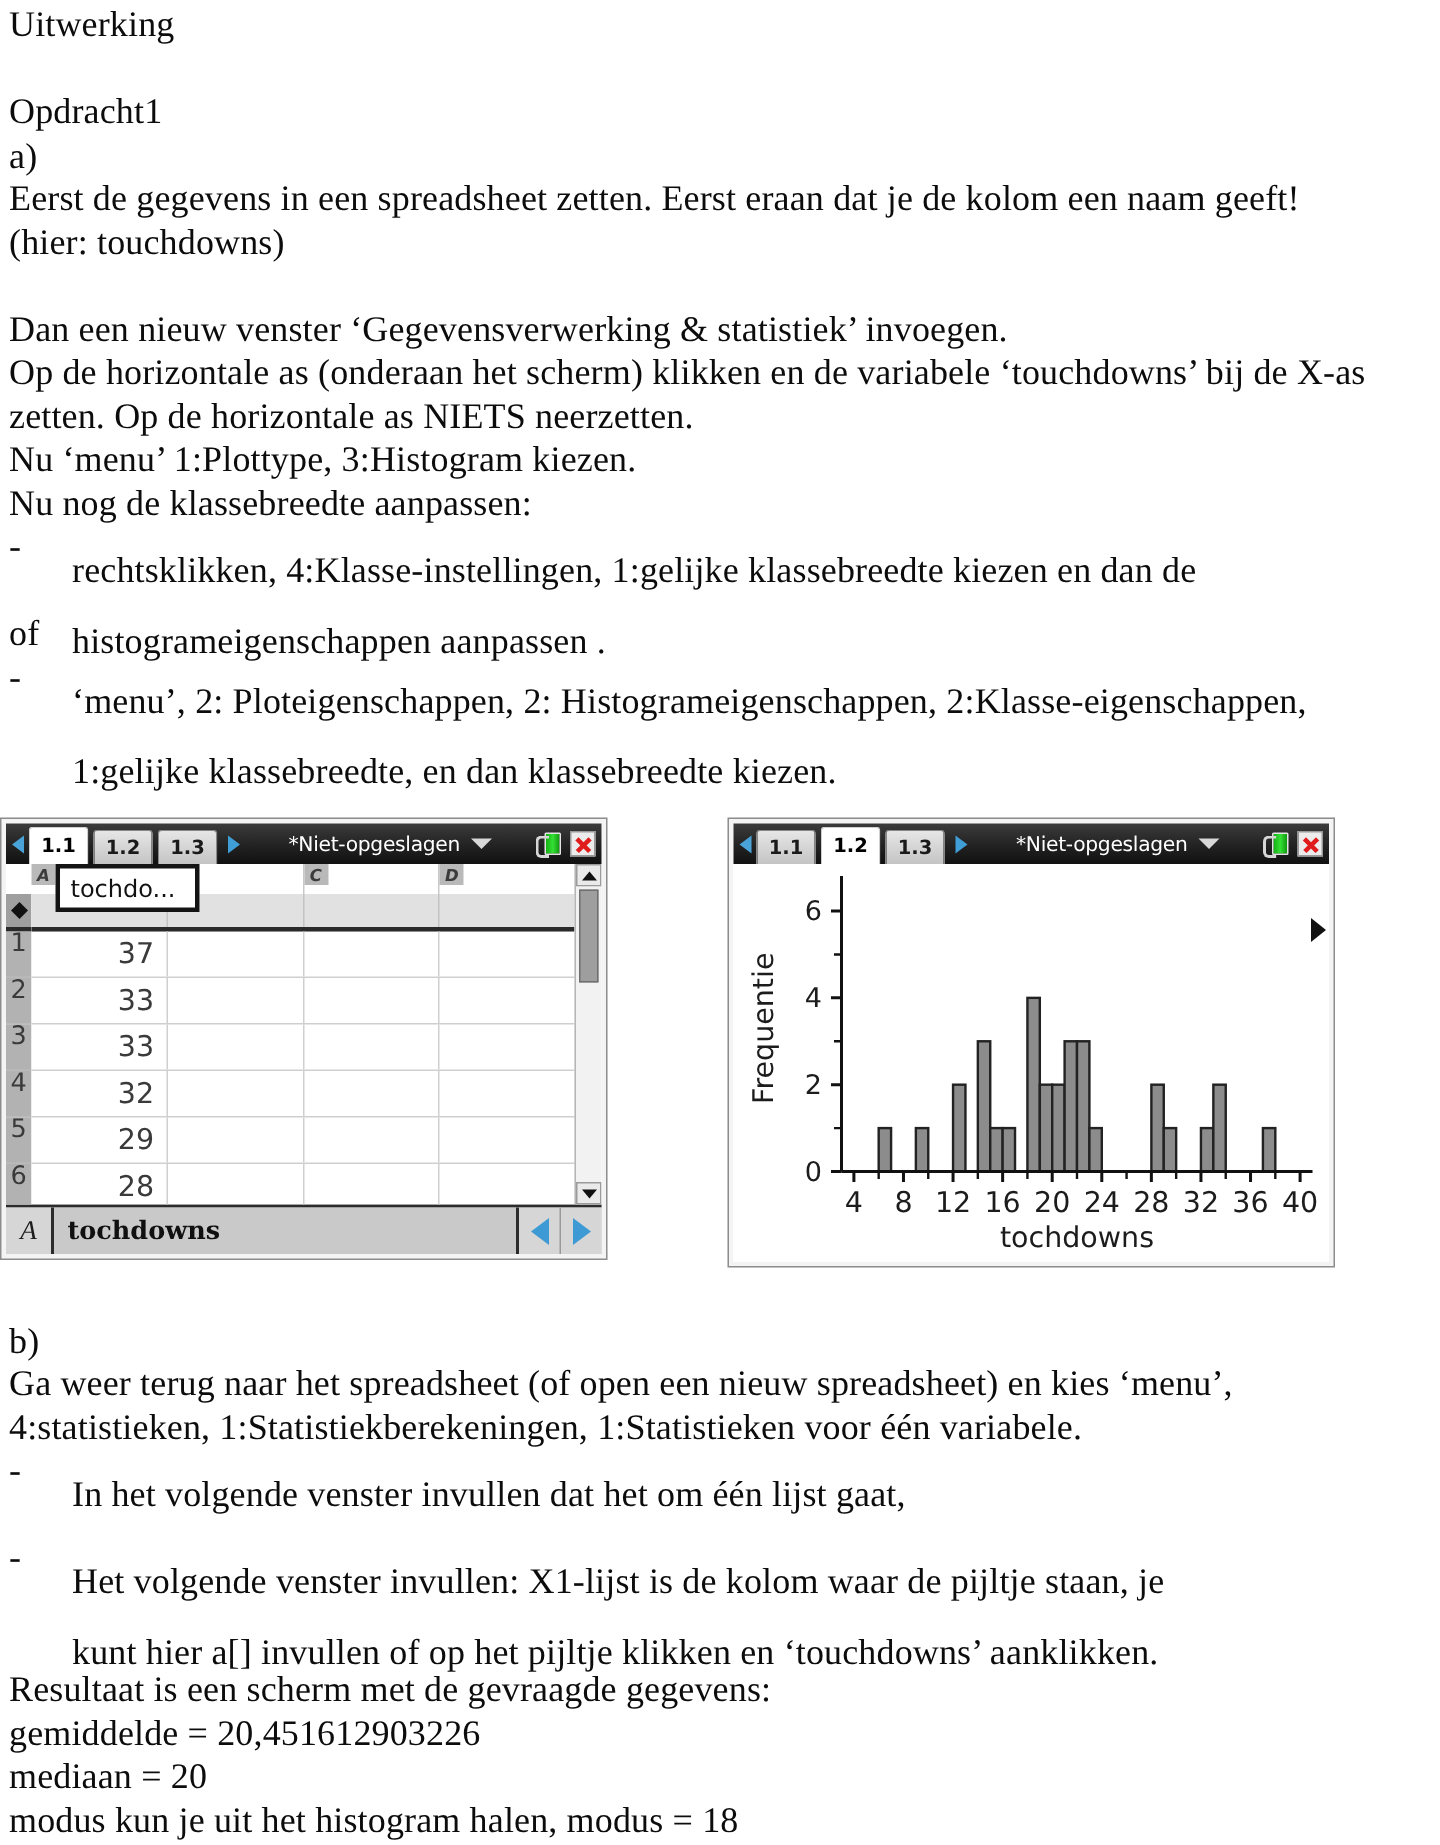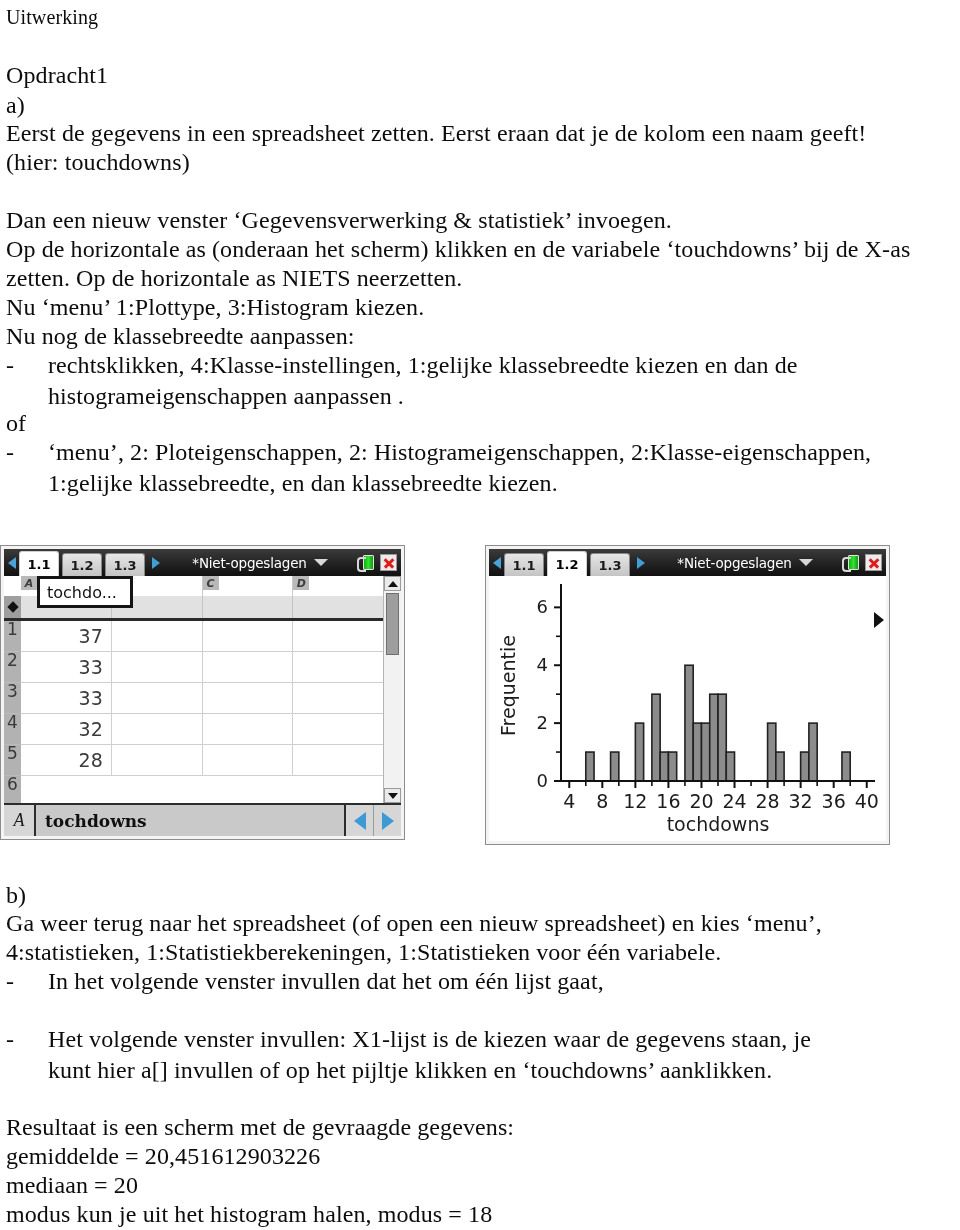"Uitwerking" .heading { font-size: 20px -> 24px }
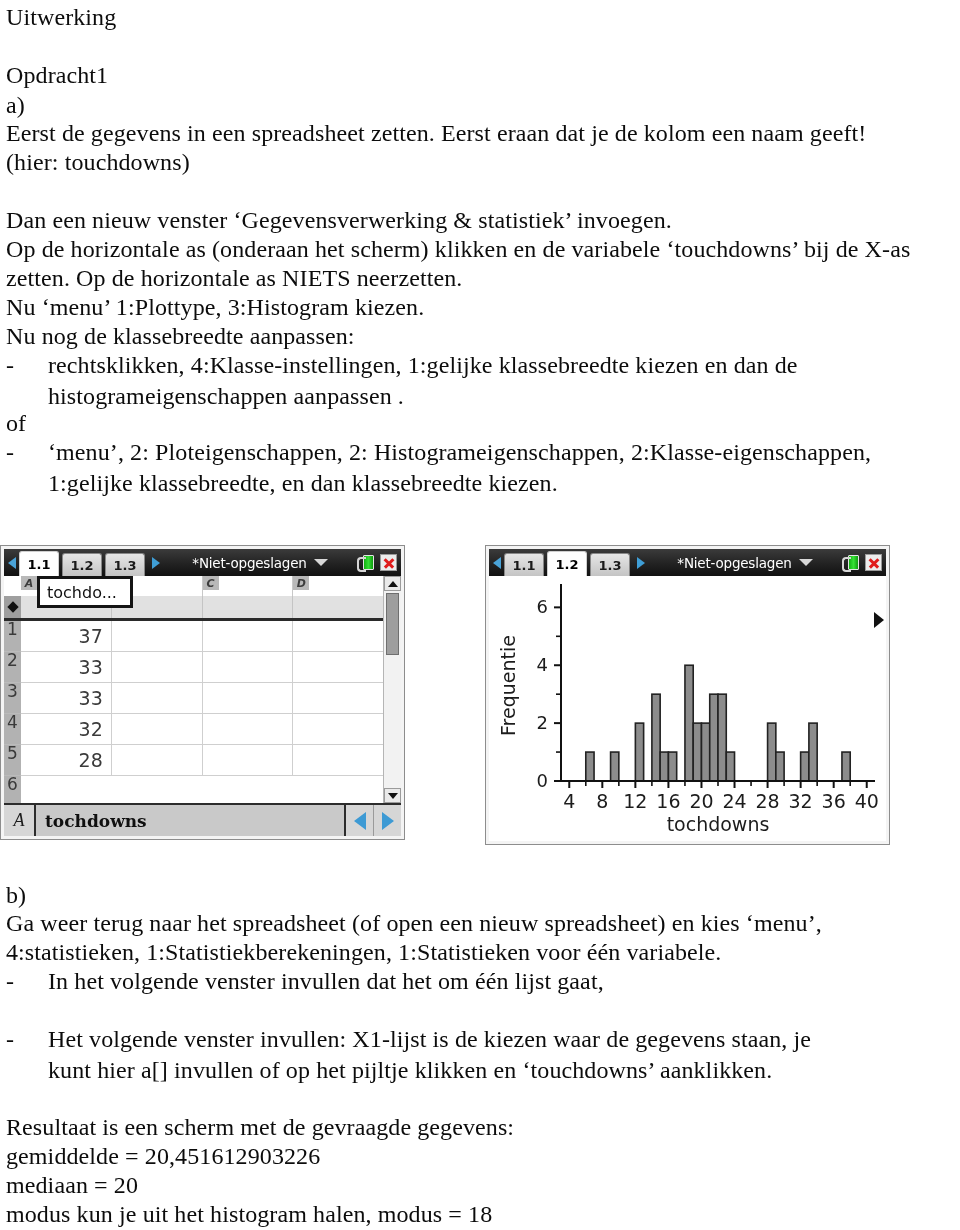"rechtsklikken, 4:Klasse-instellingen," .line { margin-top: none -> 16px }
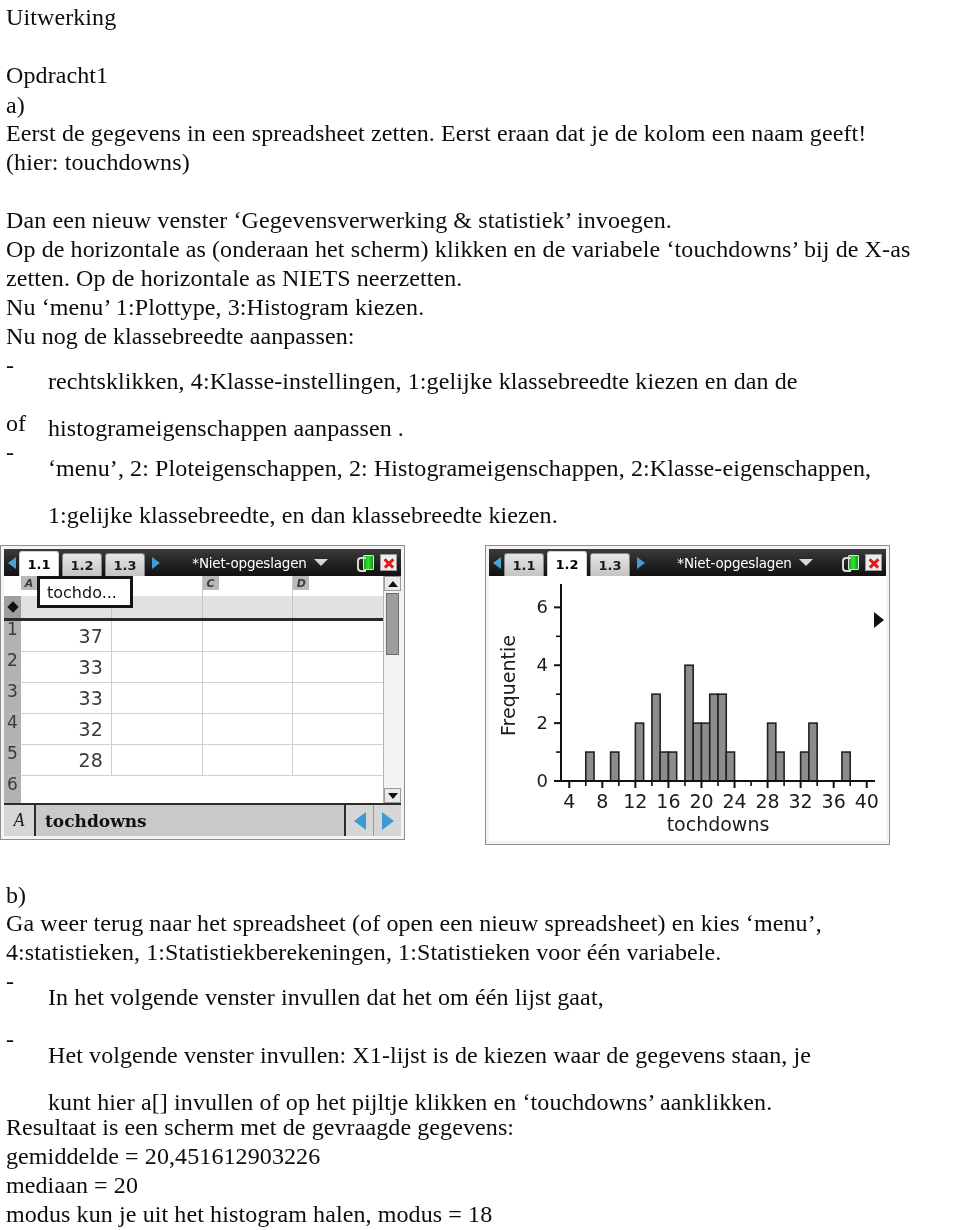"29" div.srow { html: none -> <div> <div>29</div> <div></div> <div></div> <div></div> </div> }
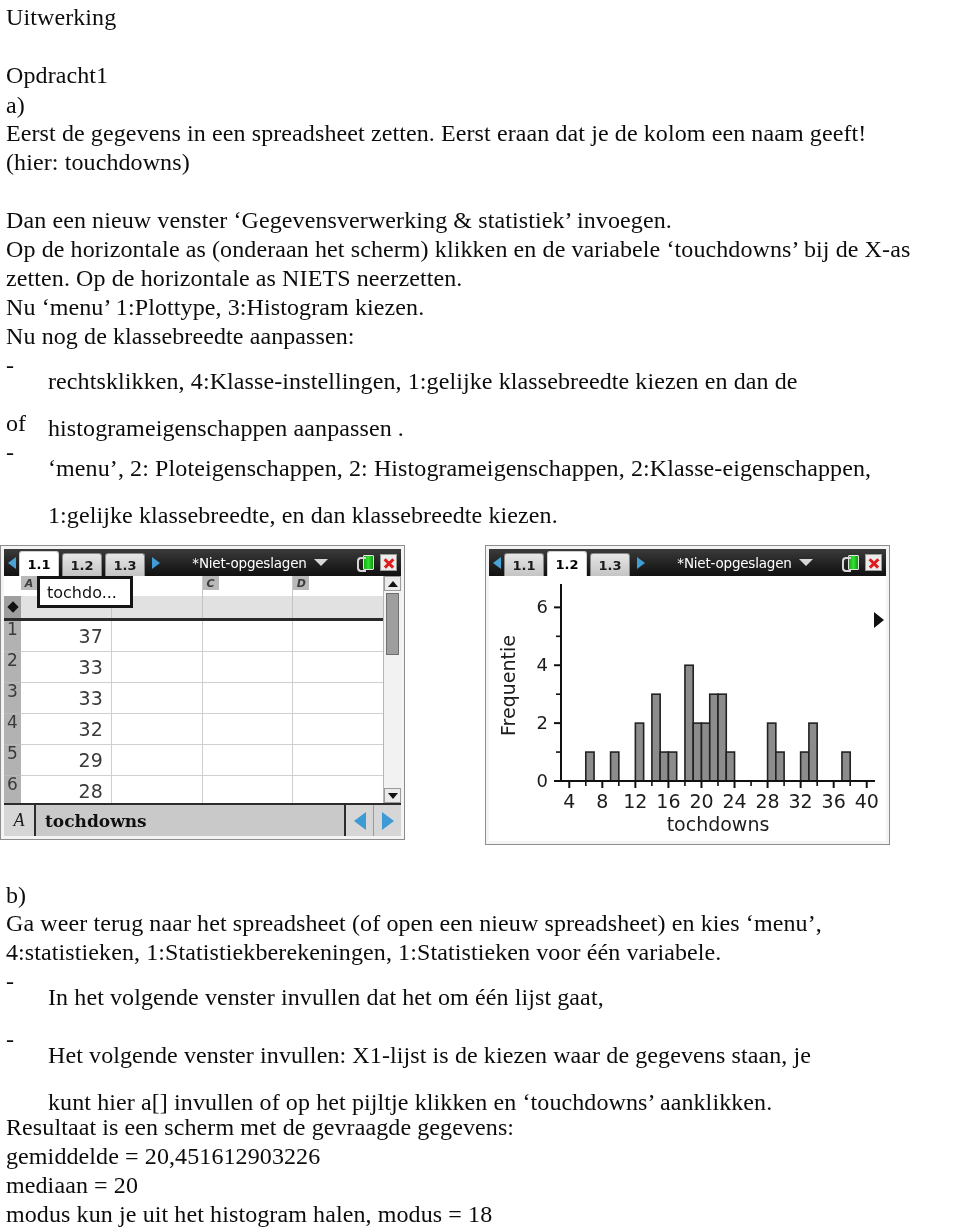"Het volgende venster invullen: X1-lijst" div.line { text: kiezen waar de gegevens -> kolom waar de pijltje }
